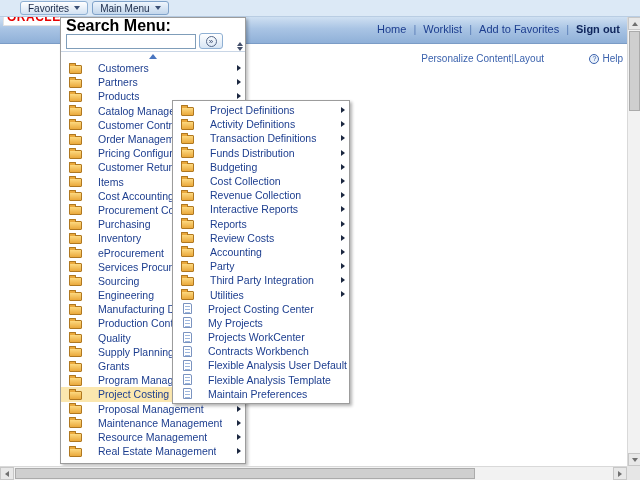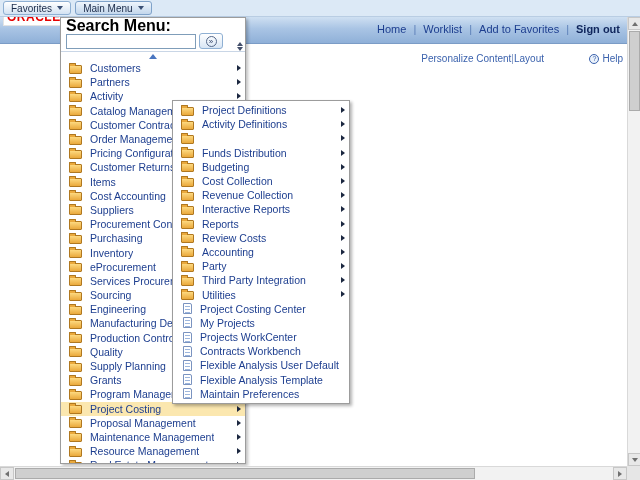"Favorites" .toolbar { padding-left: 3px -> 20px }
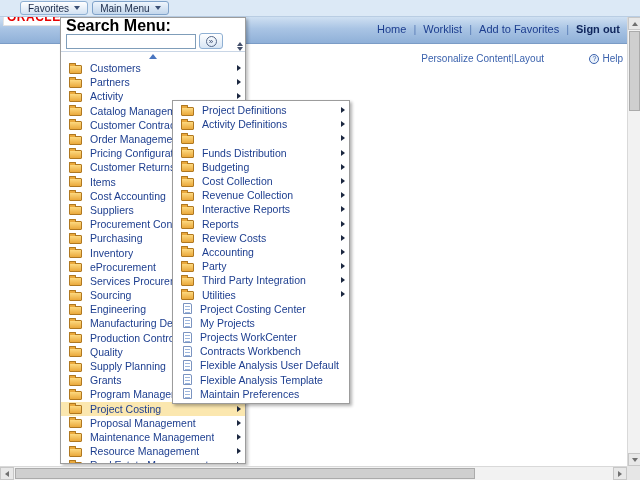"Customers" .menu-item .label { margin-left: 8px -> 16px }
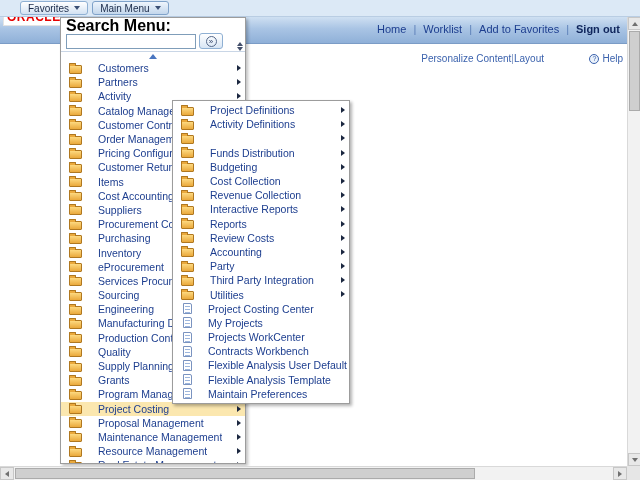"Activity" span.label { text: Activity -> Products }
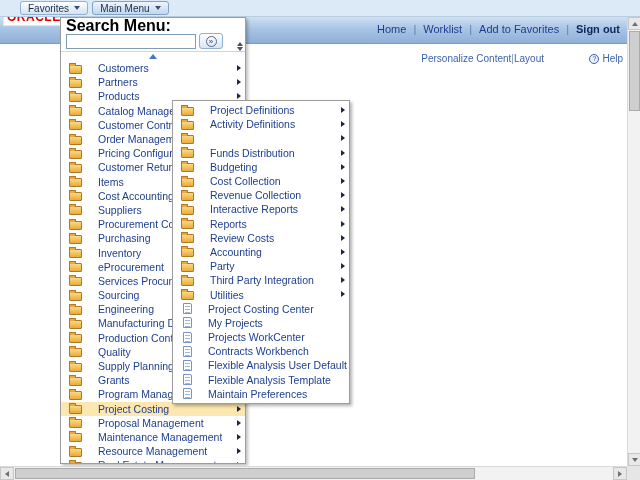"Transaction Definitions" span.label { html: none -> <span>Transaction Definitions</span> }
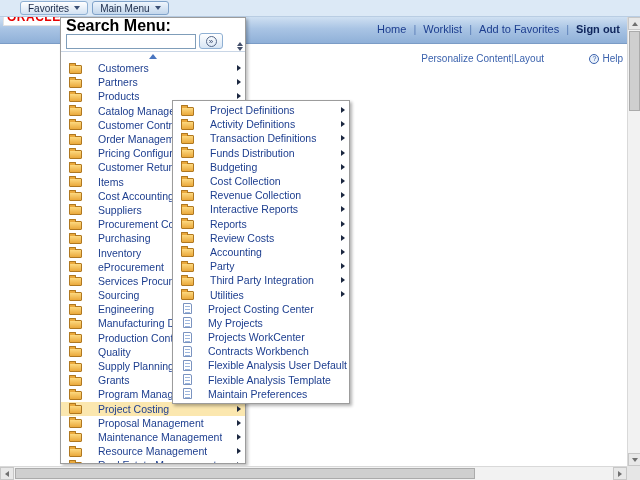"Suppliers" div.menu-item { html: <div> <span></span> <span>Suppliers</span> <span></span> </div> -> none }
